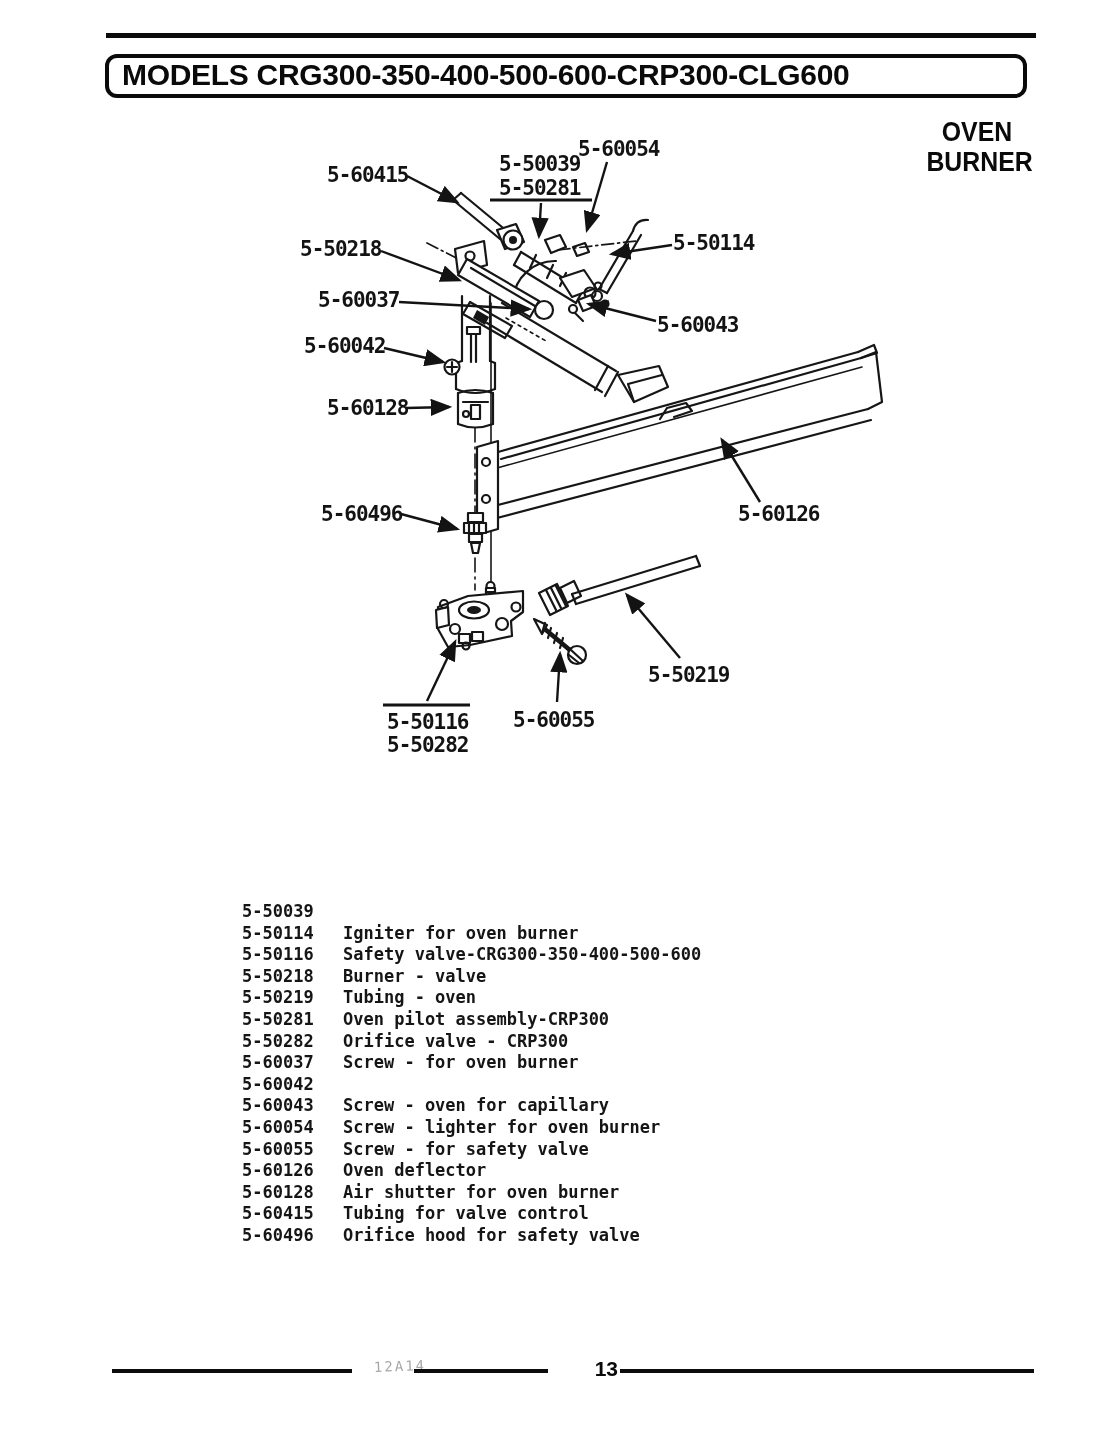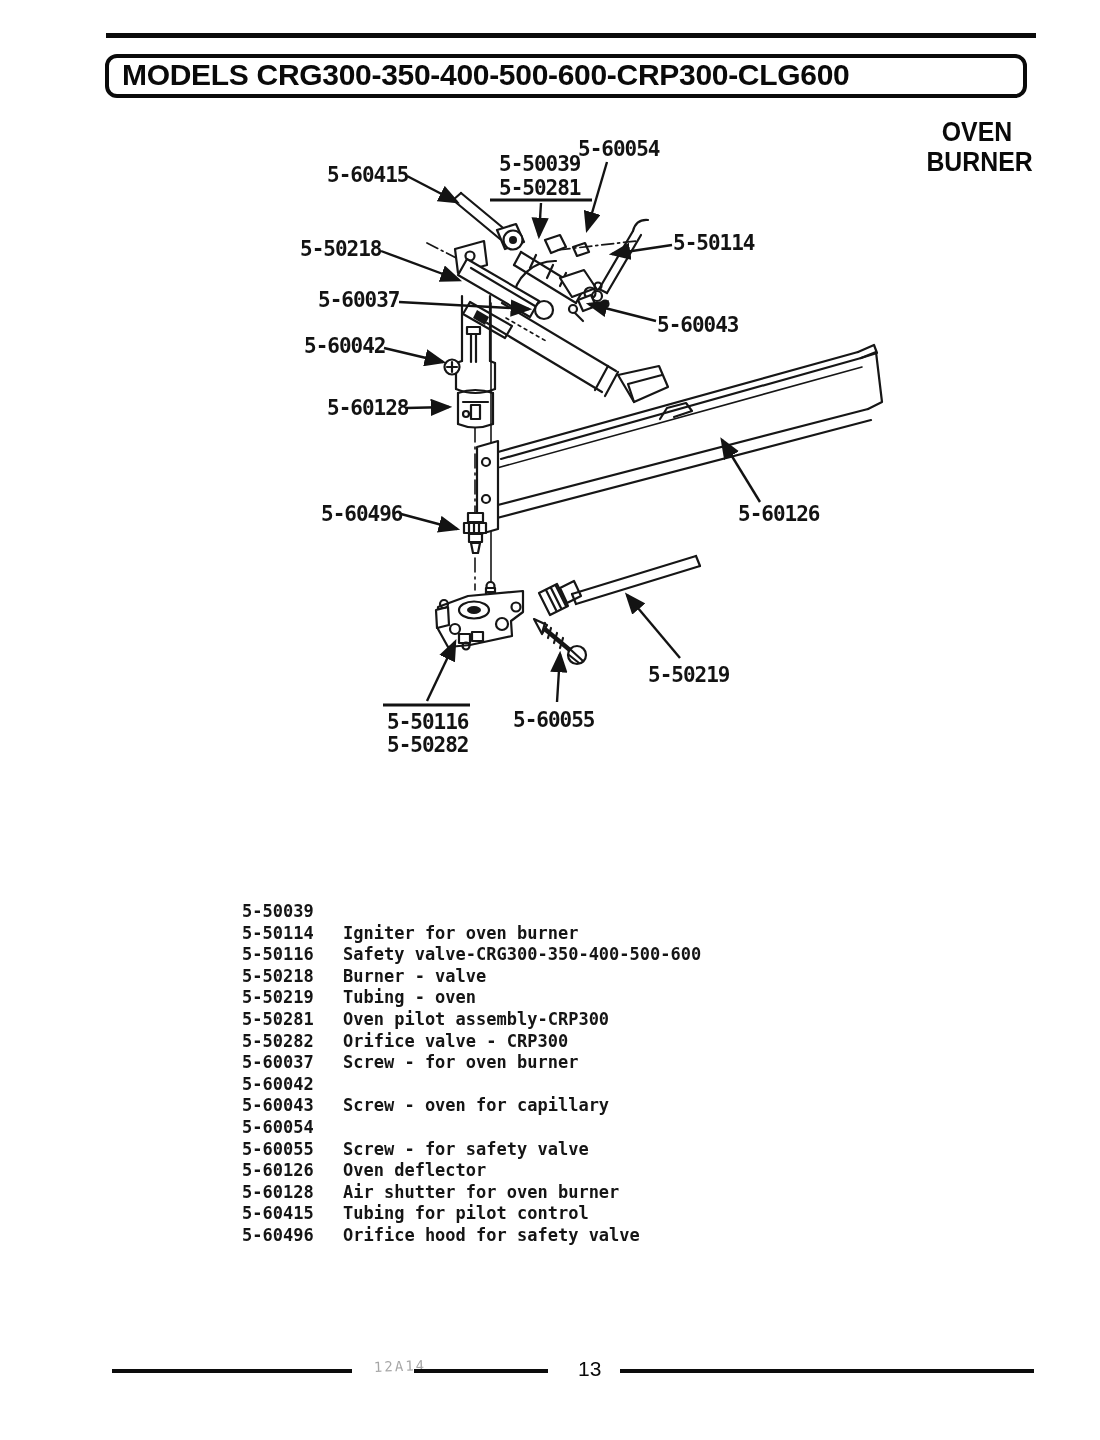"Screw - lighter for oven" span.part-desc { html: none -> <span>Screw - lighter for oven burner</span> }
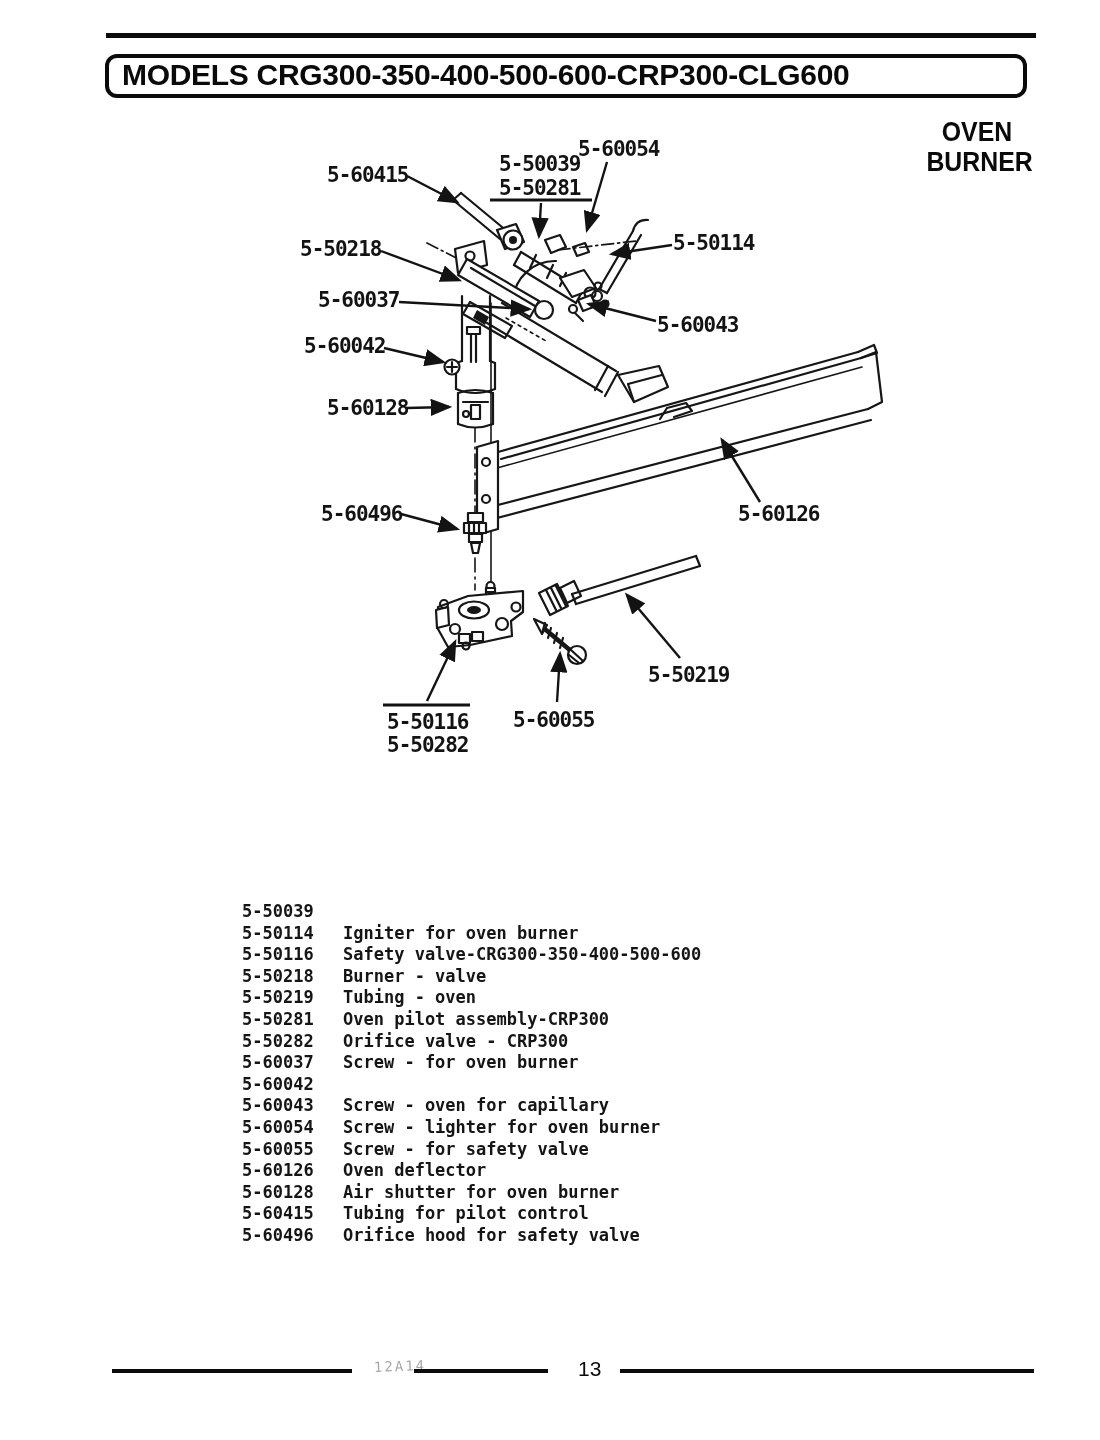"Tubing for pilot control" span.part-desc { text: pilot -> valve }
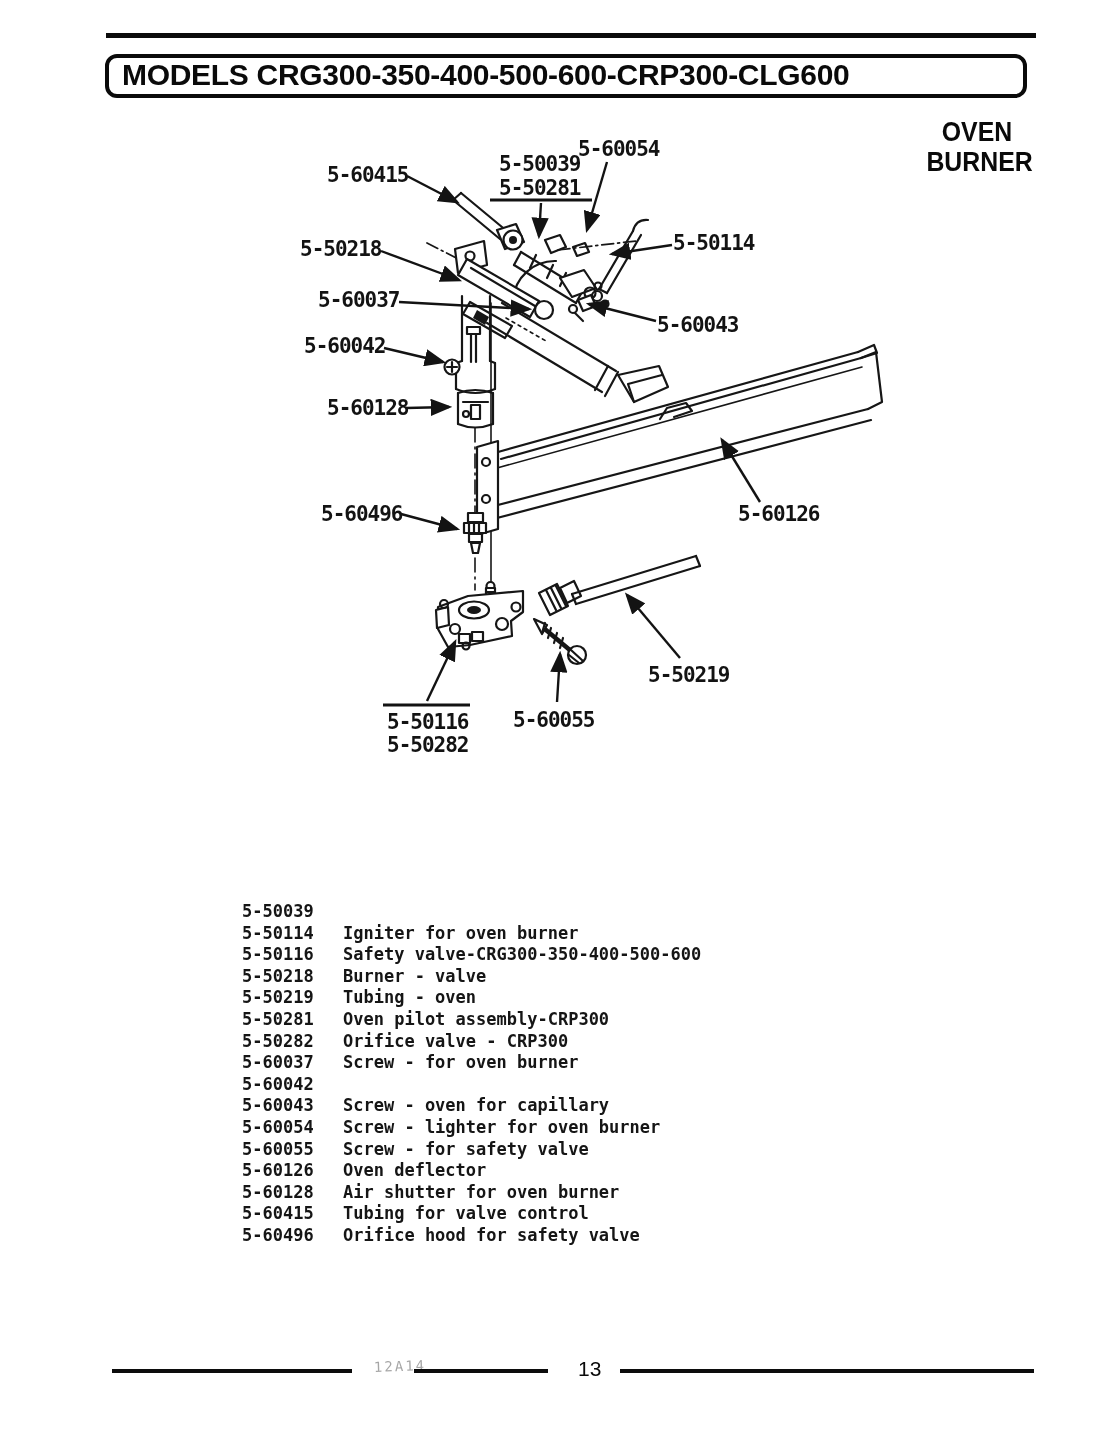"13" .page-number { font-weight: normal -> bold; text-align: left -> right }
